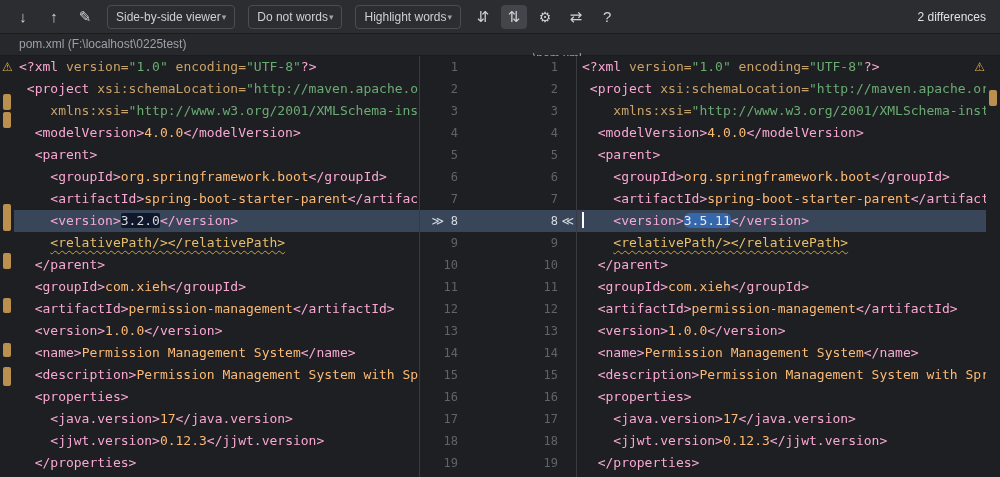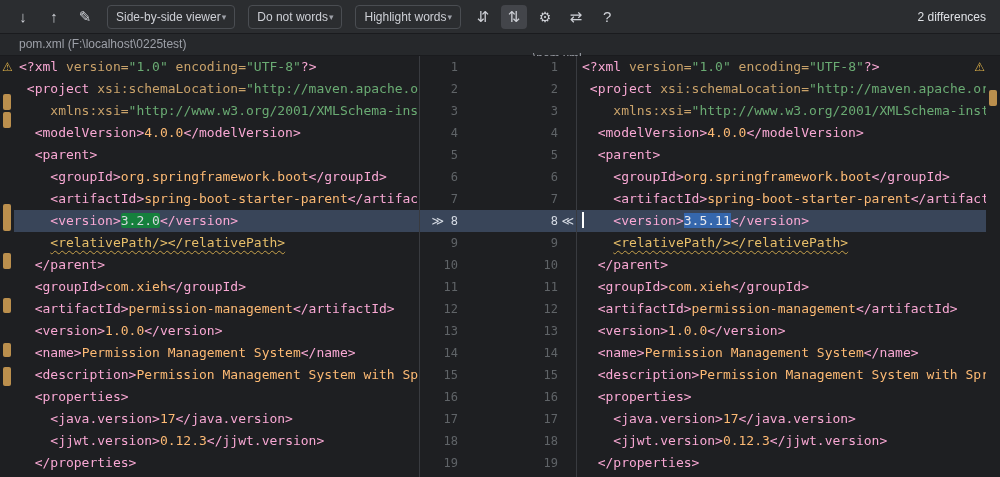"3.2.0" .tk-hlL { background: #15803d -> #0f172a }
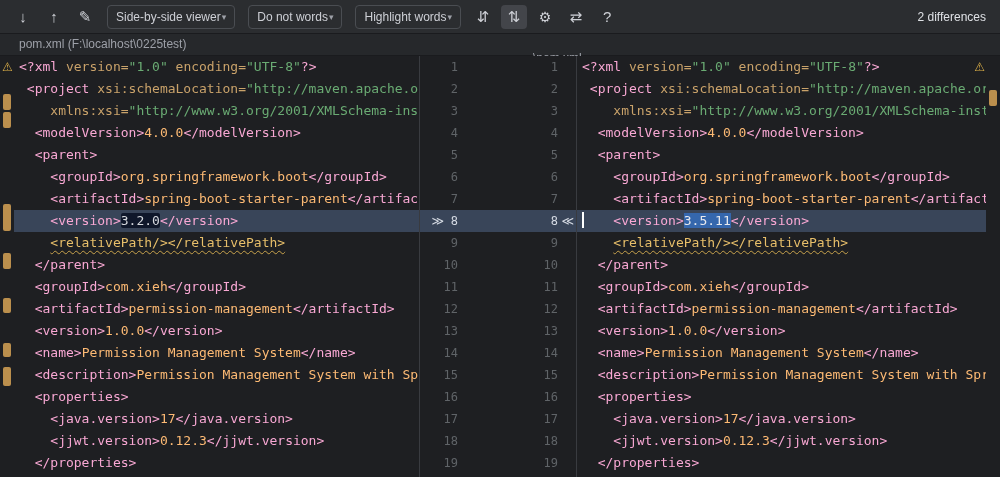"3.5.11" .tk-hlR { border-radius: 0 -> 6px }
